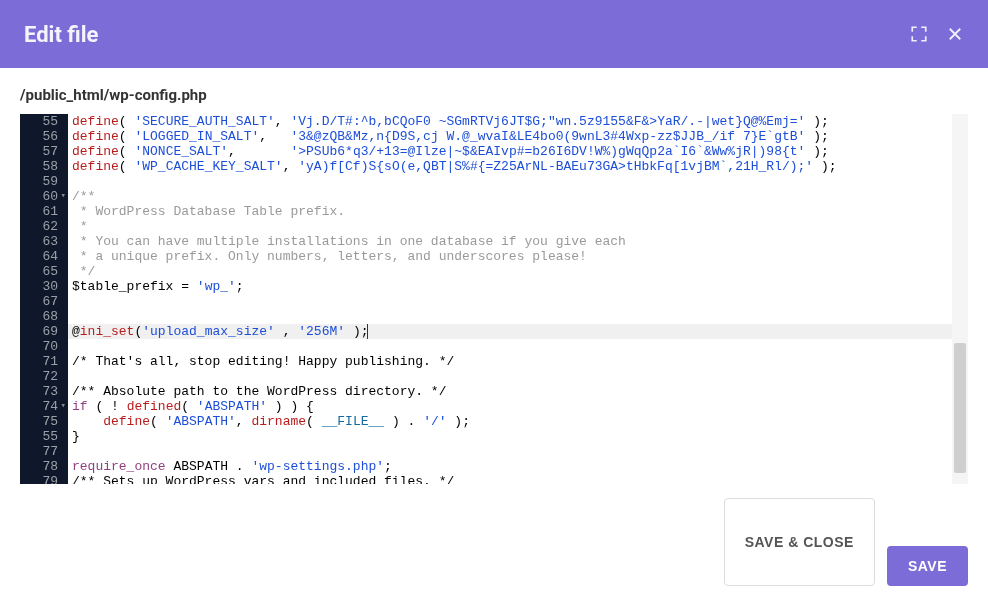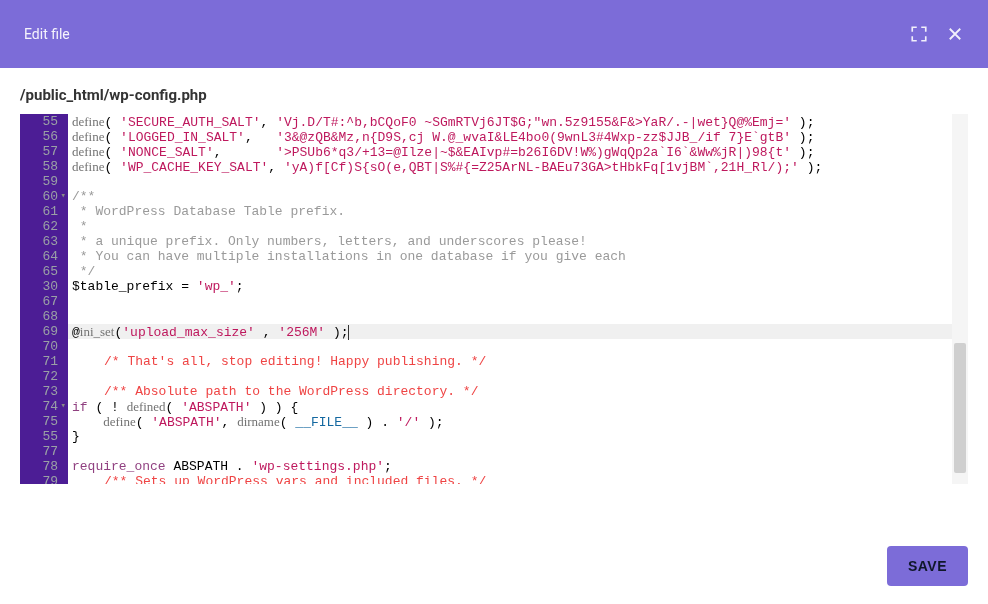"Edit file" .header-title { font-size: 14px -> 22px; font-weight: 400 -> 700 }
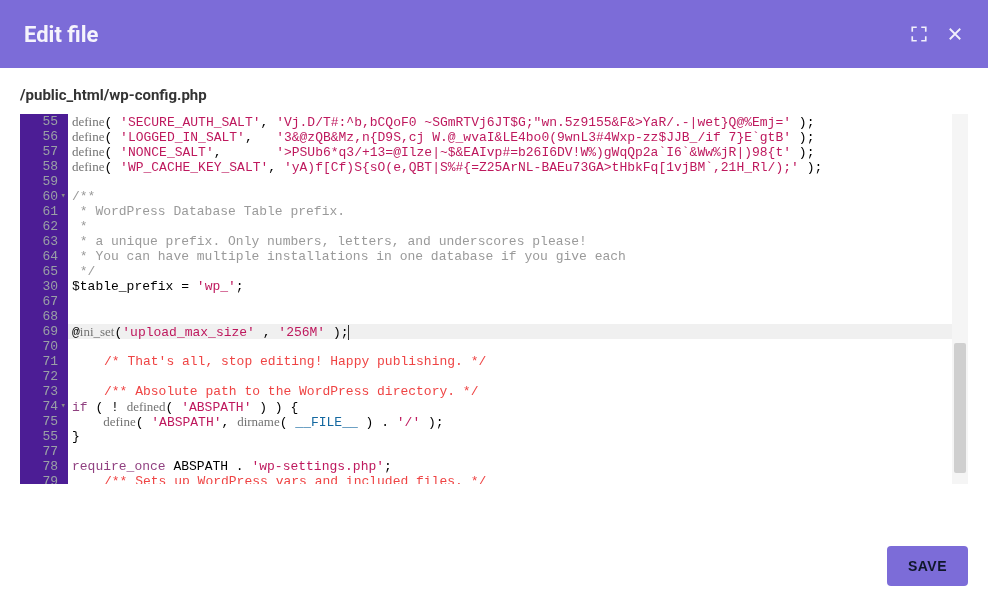"55" .gutter { background: #4c1d95 -> #0f172a }
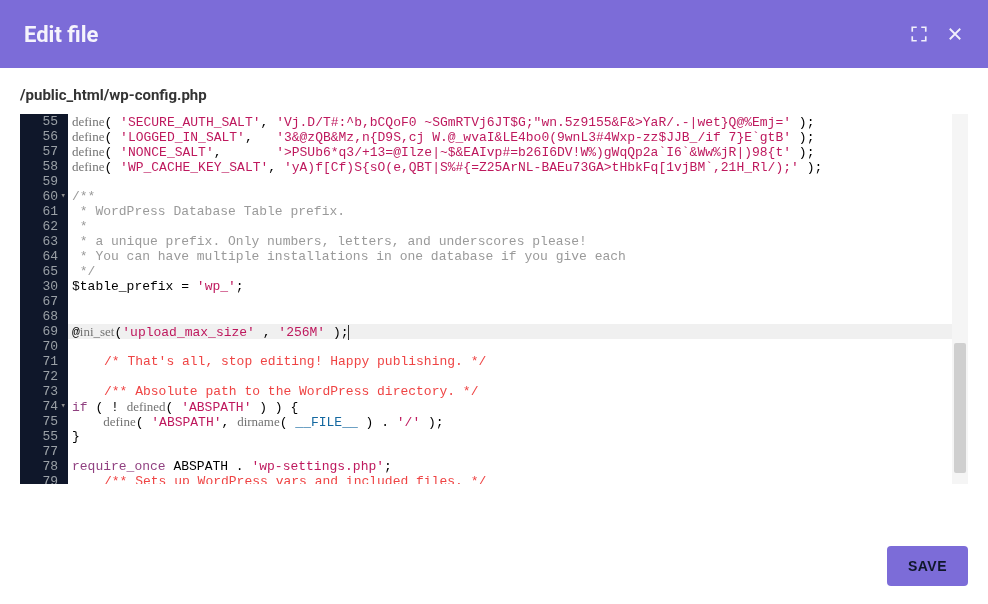"define" .tok-fn { color: #737373 -> #b91c1c; font-family: Liberation Serif, serif -> none }
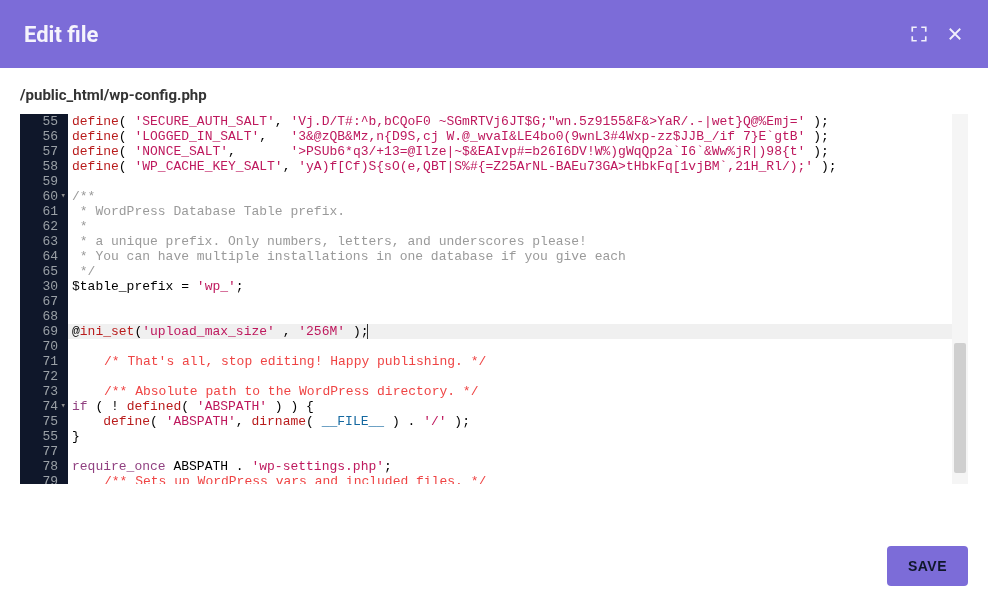"'SECURE_AUTH_SALT'" .tok-str { color: #be185d -> #1d4ed8 }
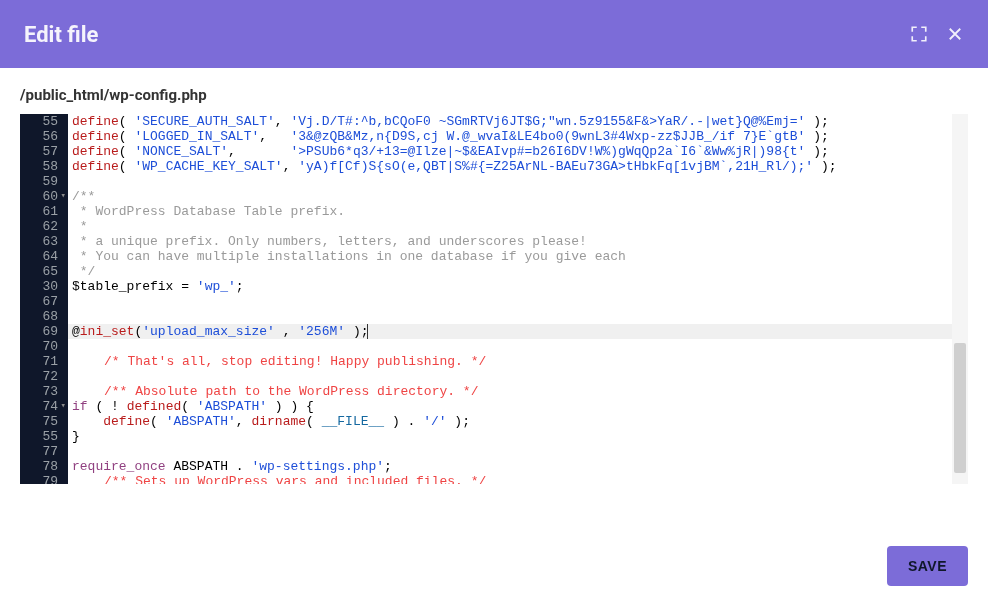"* a unique prefix. Only" div.code-line { order: before "* You can have multiple" -> after "* You can have multiple" }
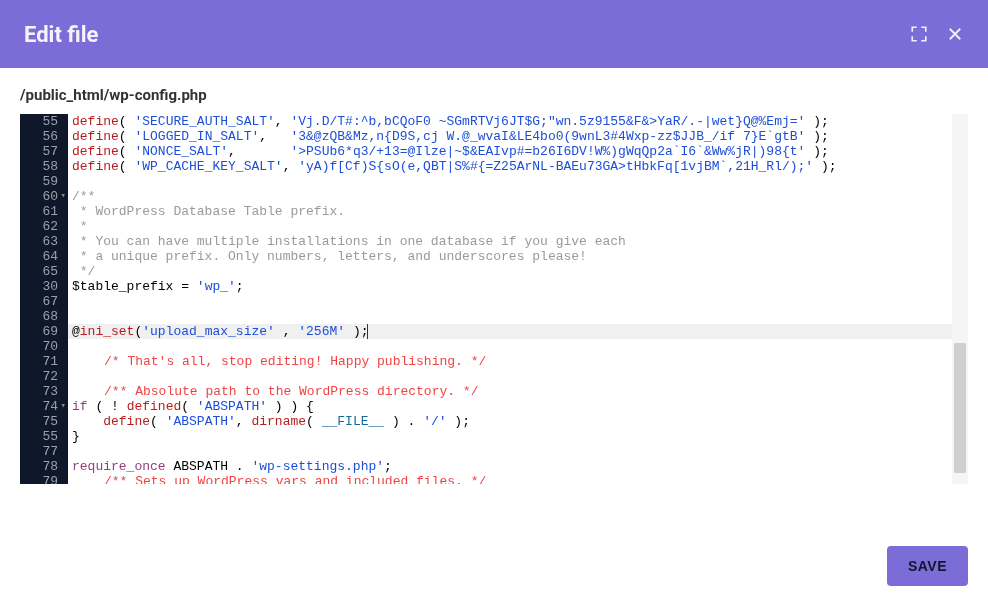"/* That's all, stop editing!" .tok-cmt2 { color: #ef4444 -> #000000; margin-left: 32px -> none }
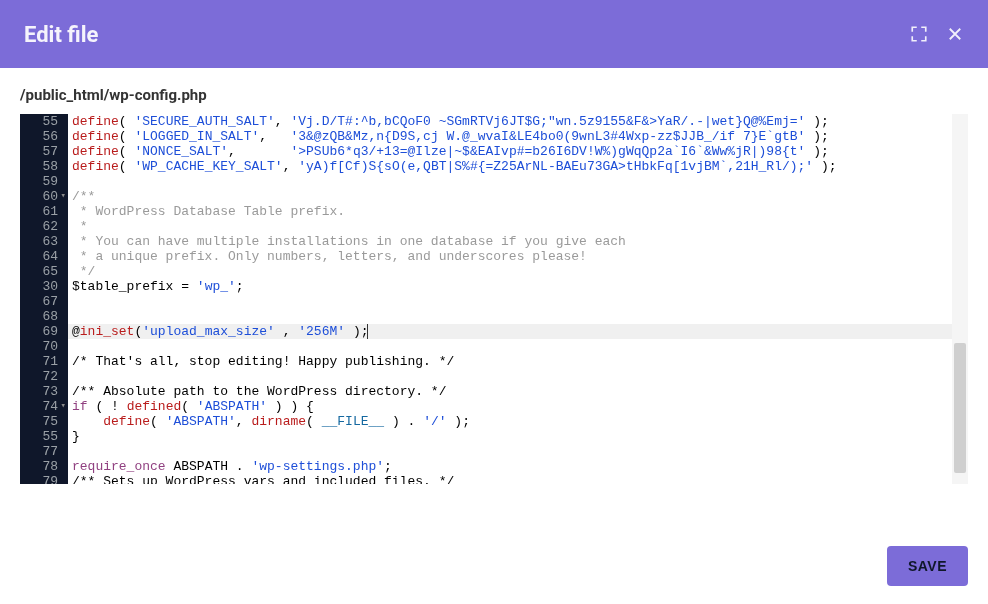"SAVE & CLOSE" button.btn { html: none -> <button>SAVE &amp; CLOSE</button> }
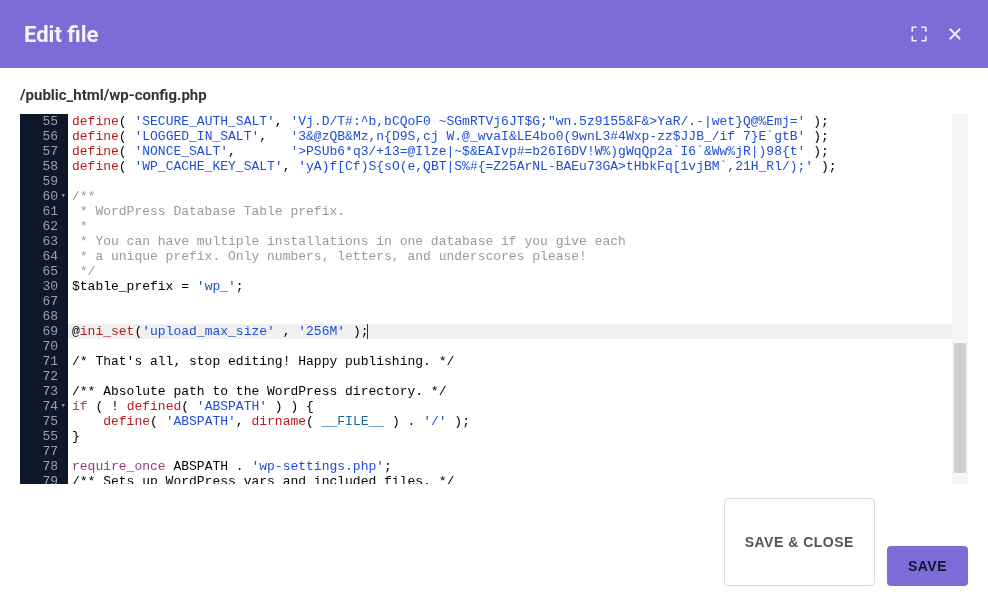"SAVE" .btn-primary { color: #0f172a -> #ffffff }
